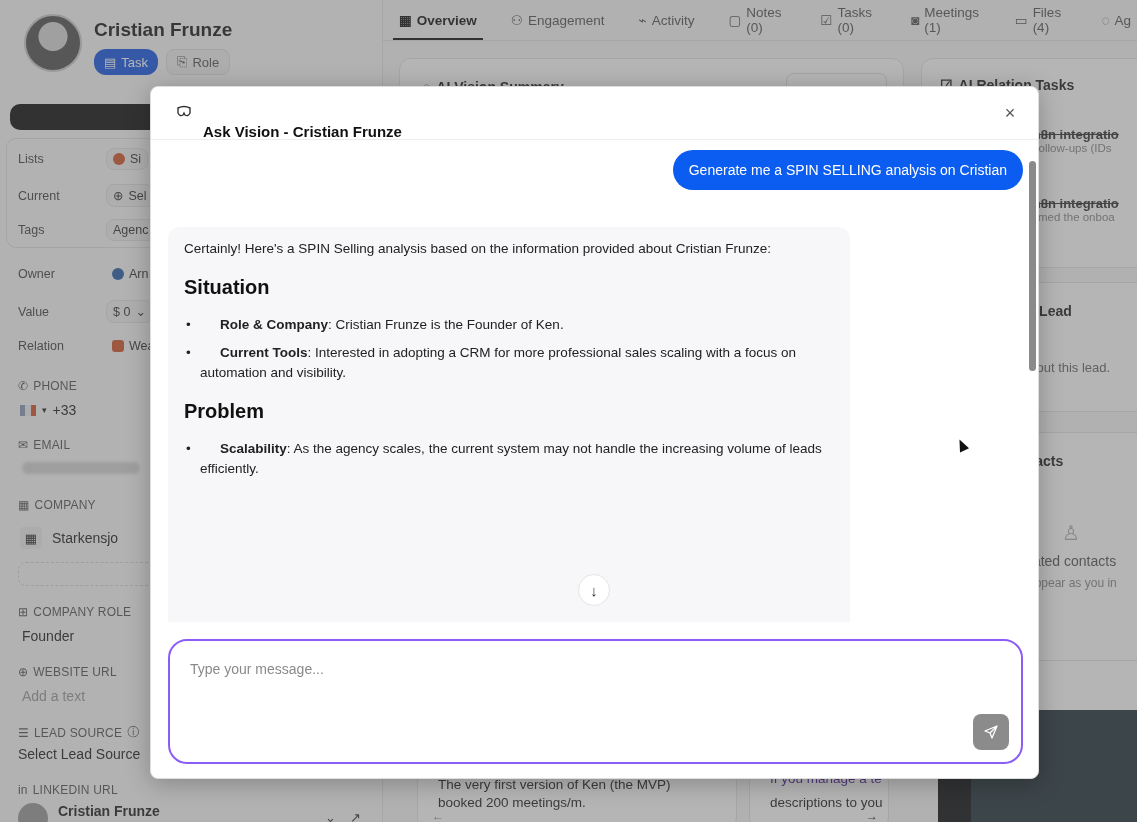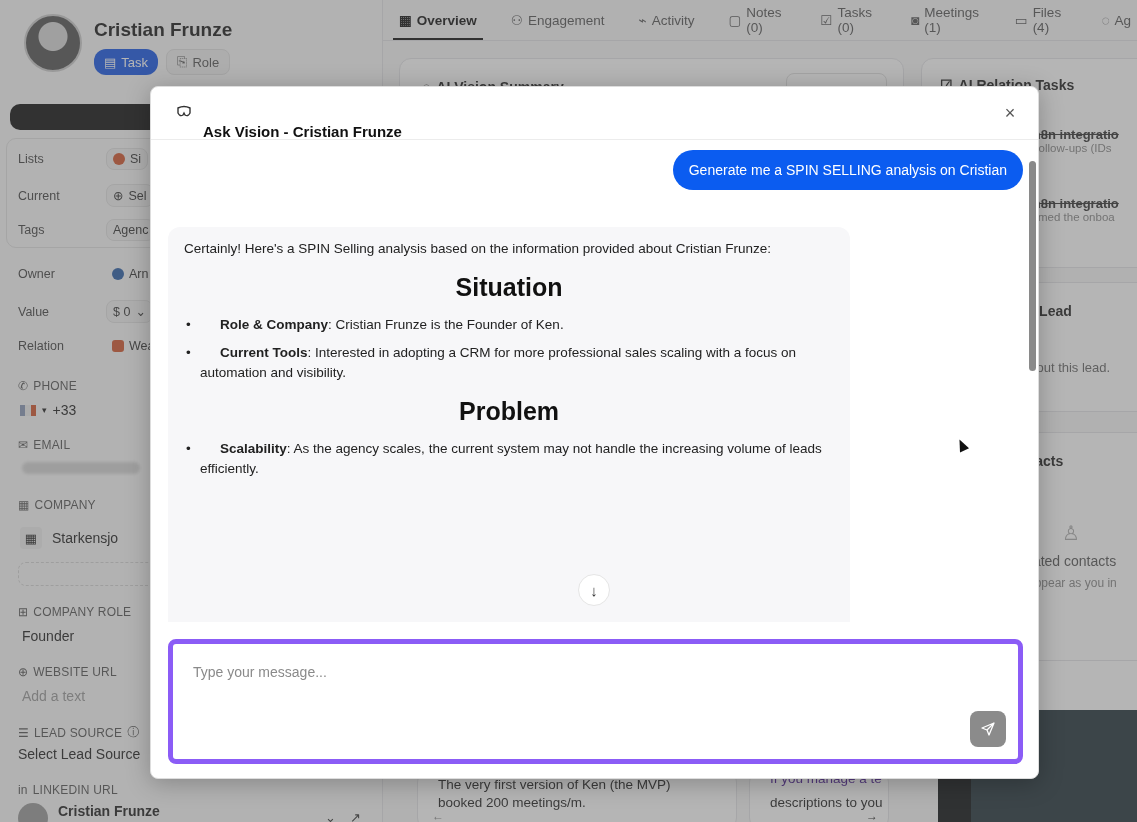"Situation" .ai-bubble h3 { font-size: 25px -> 20px; text-align: center -> none }
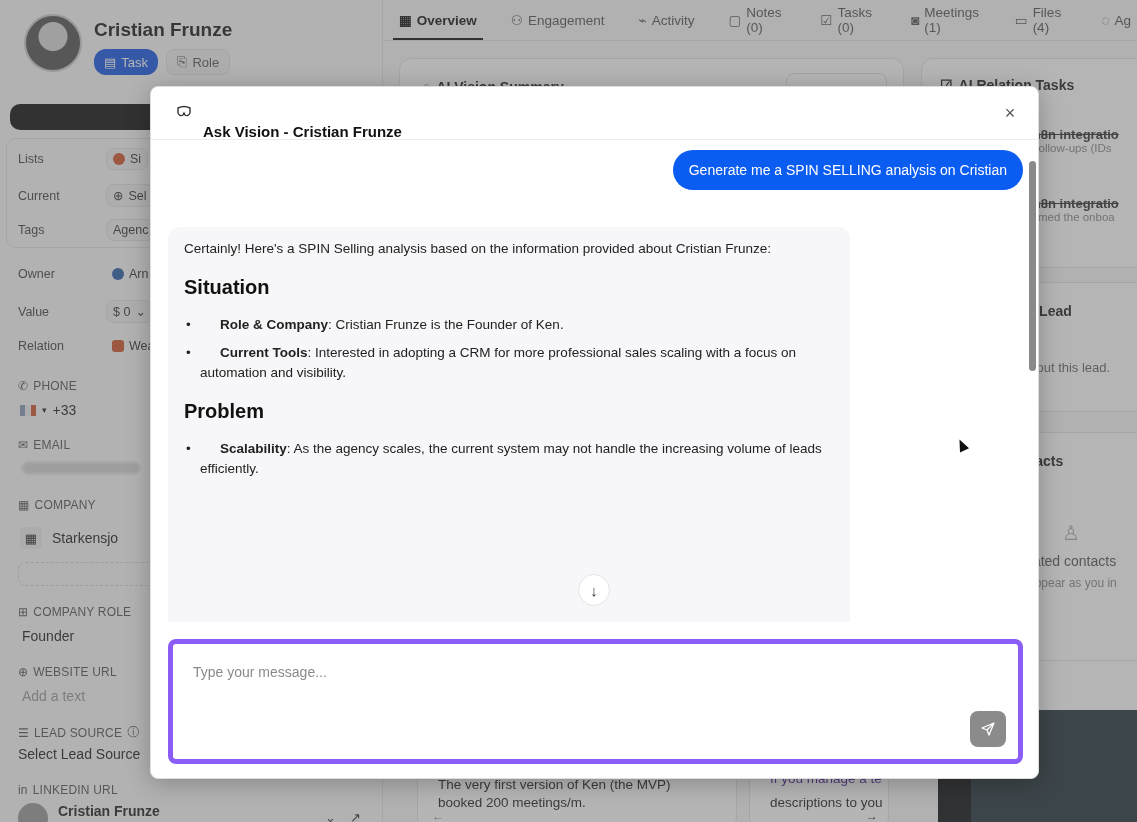"Type your message..." .input-box { border: 5px solid #8b5cf6 -> 2px solid #8b5cf6; border-radius: 8px -> 19px }
